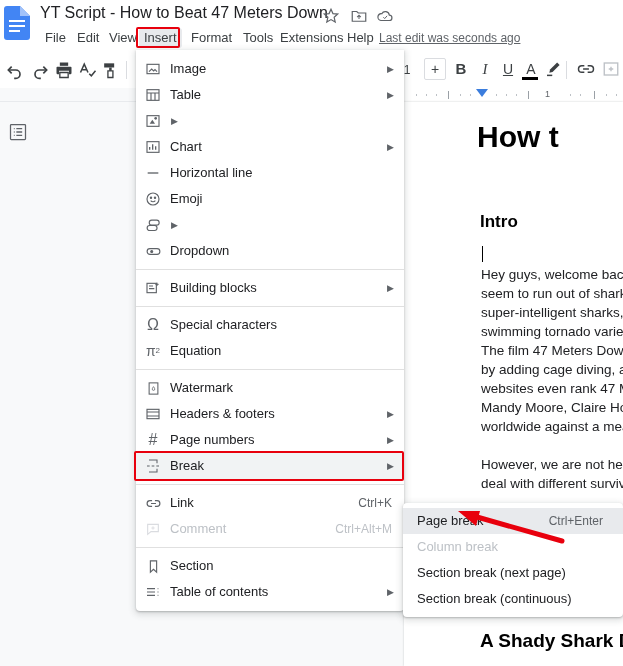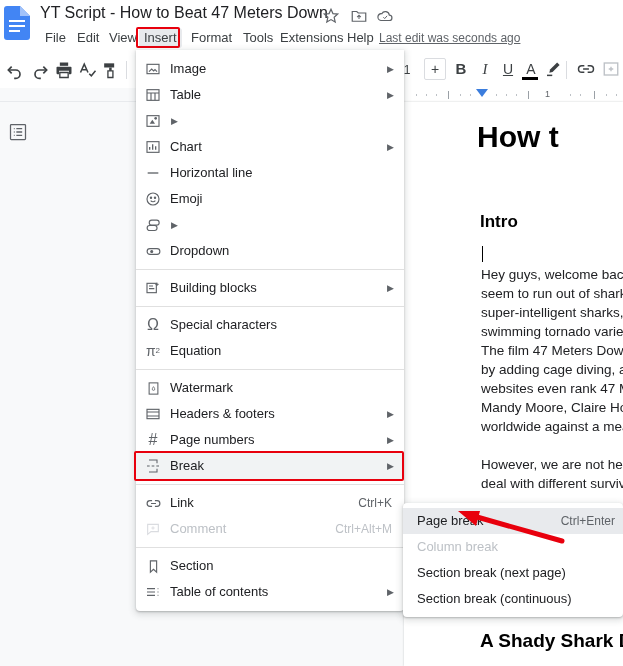"Ctrl+Enter" .smi .smi-accel { padding-right: 8px -> 20px }
